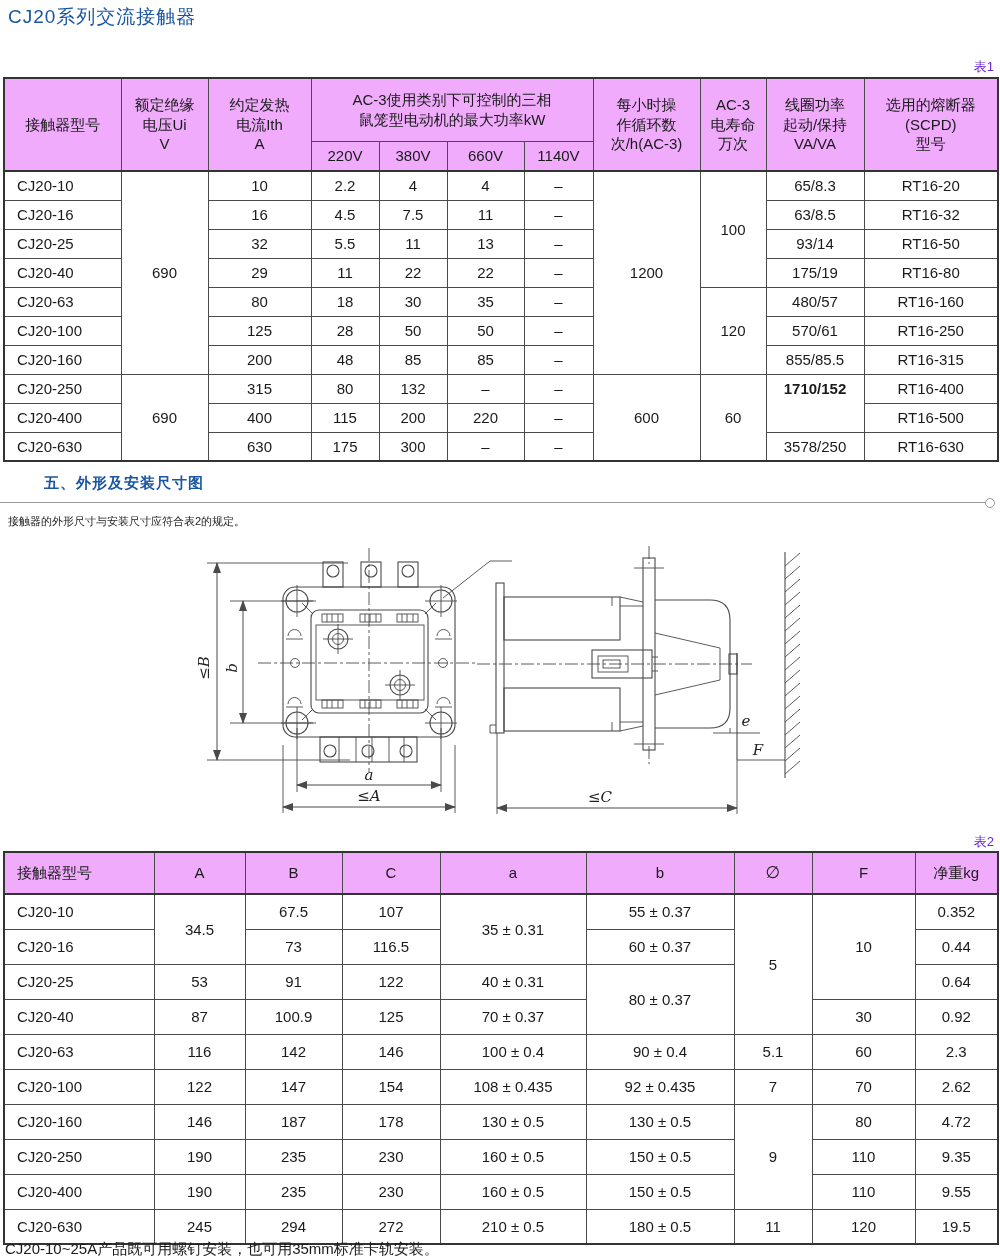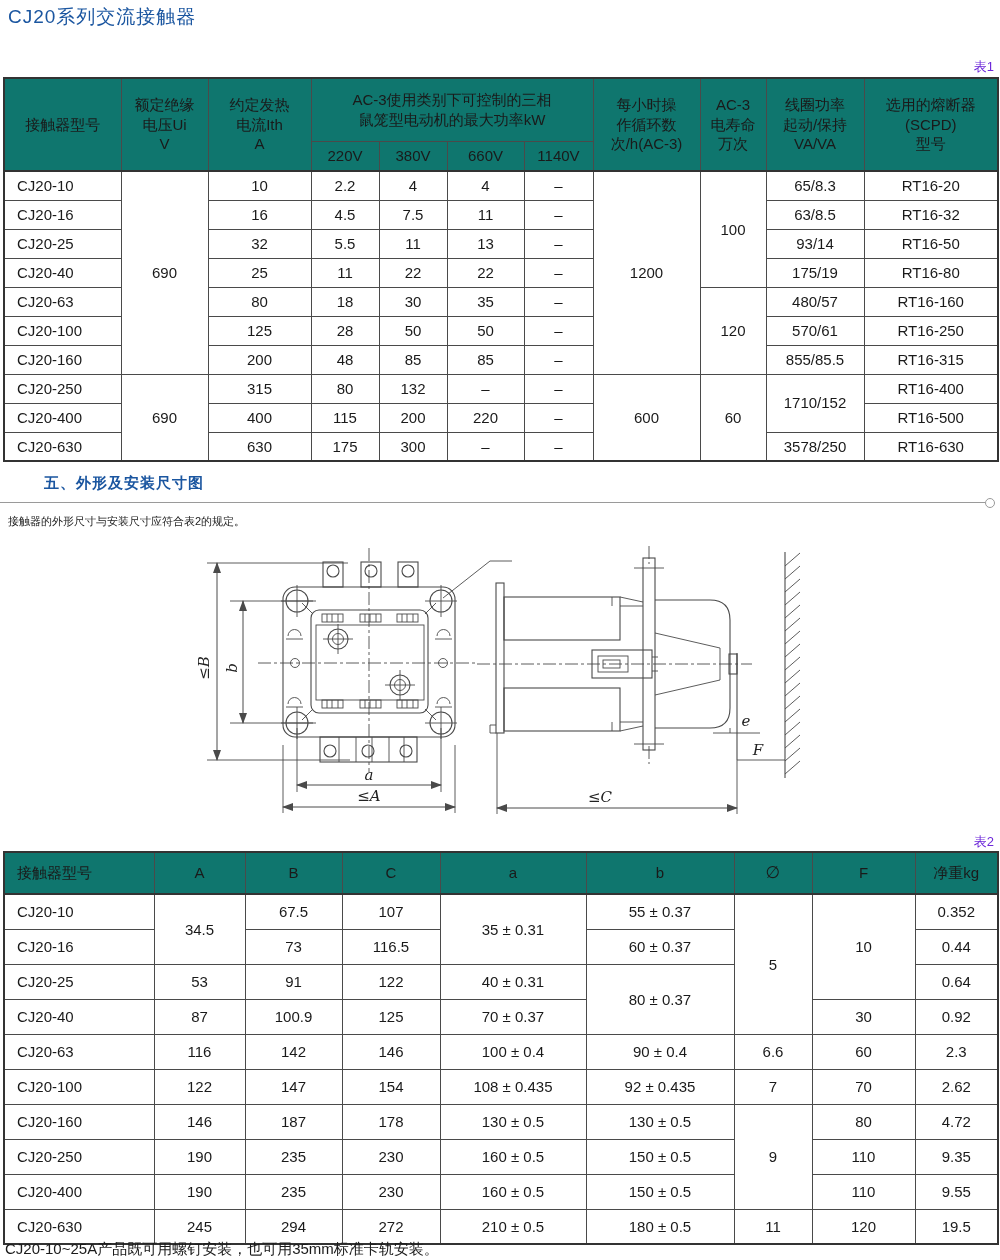"额定绝缘" th { background: #0f766e -> #f0abfc }
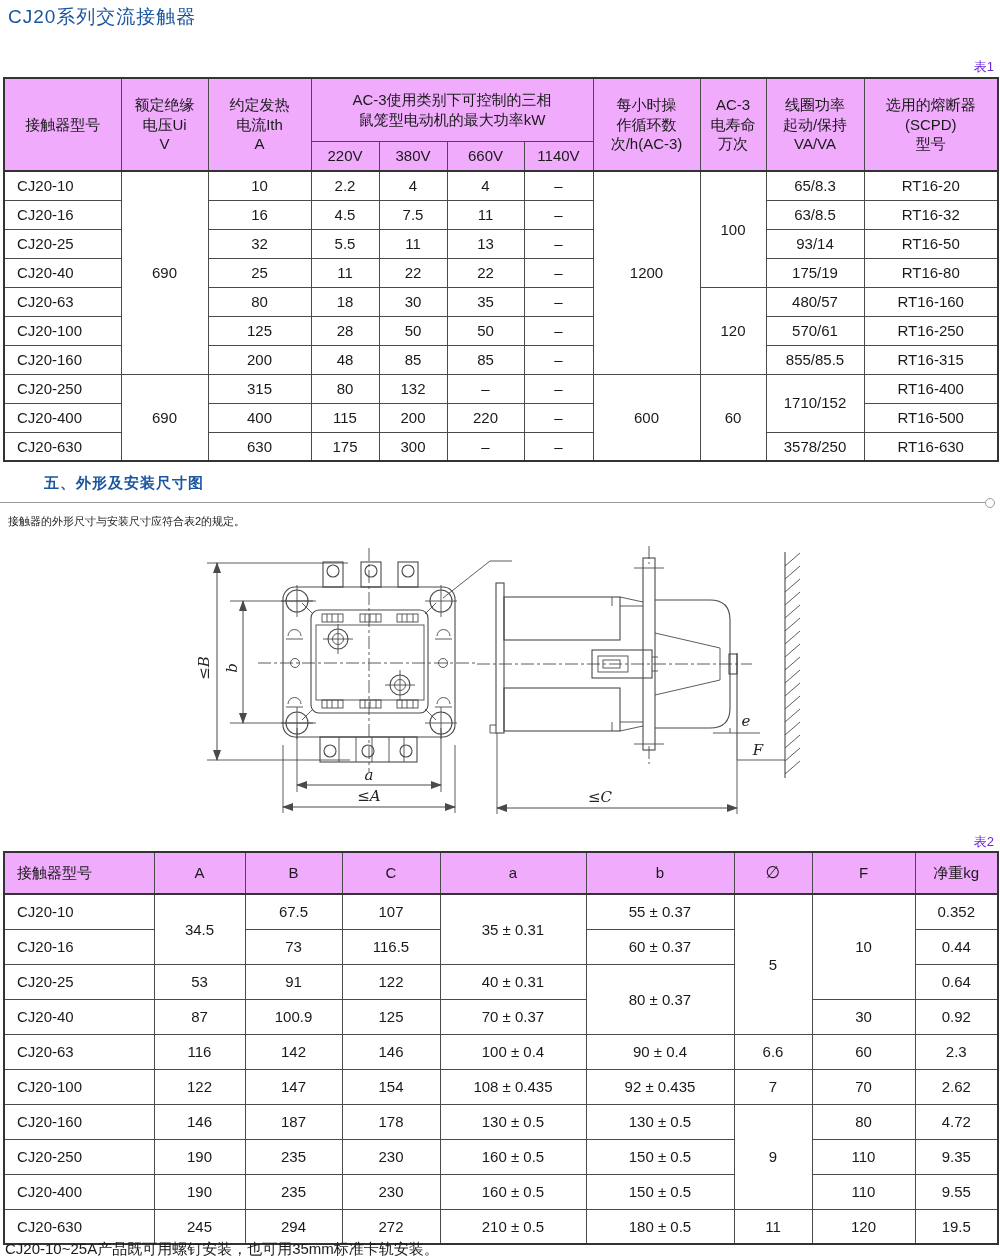"25" td { text: 25 -> 29 }
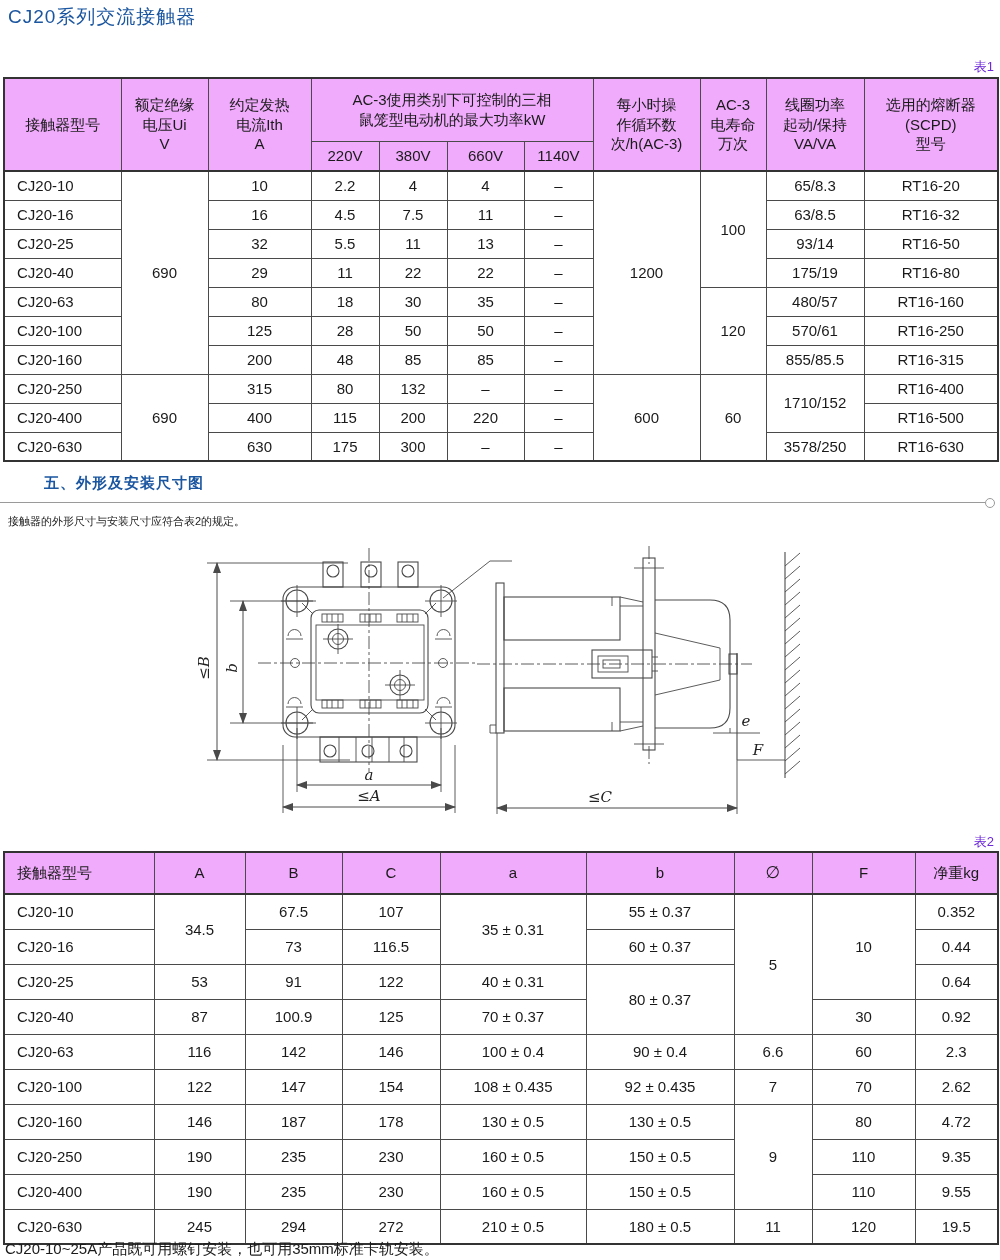"1710/152" #table1 td.vtop { font-weight: none -> bold; padding-top: 19px -> 5px }
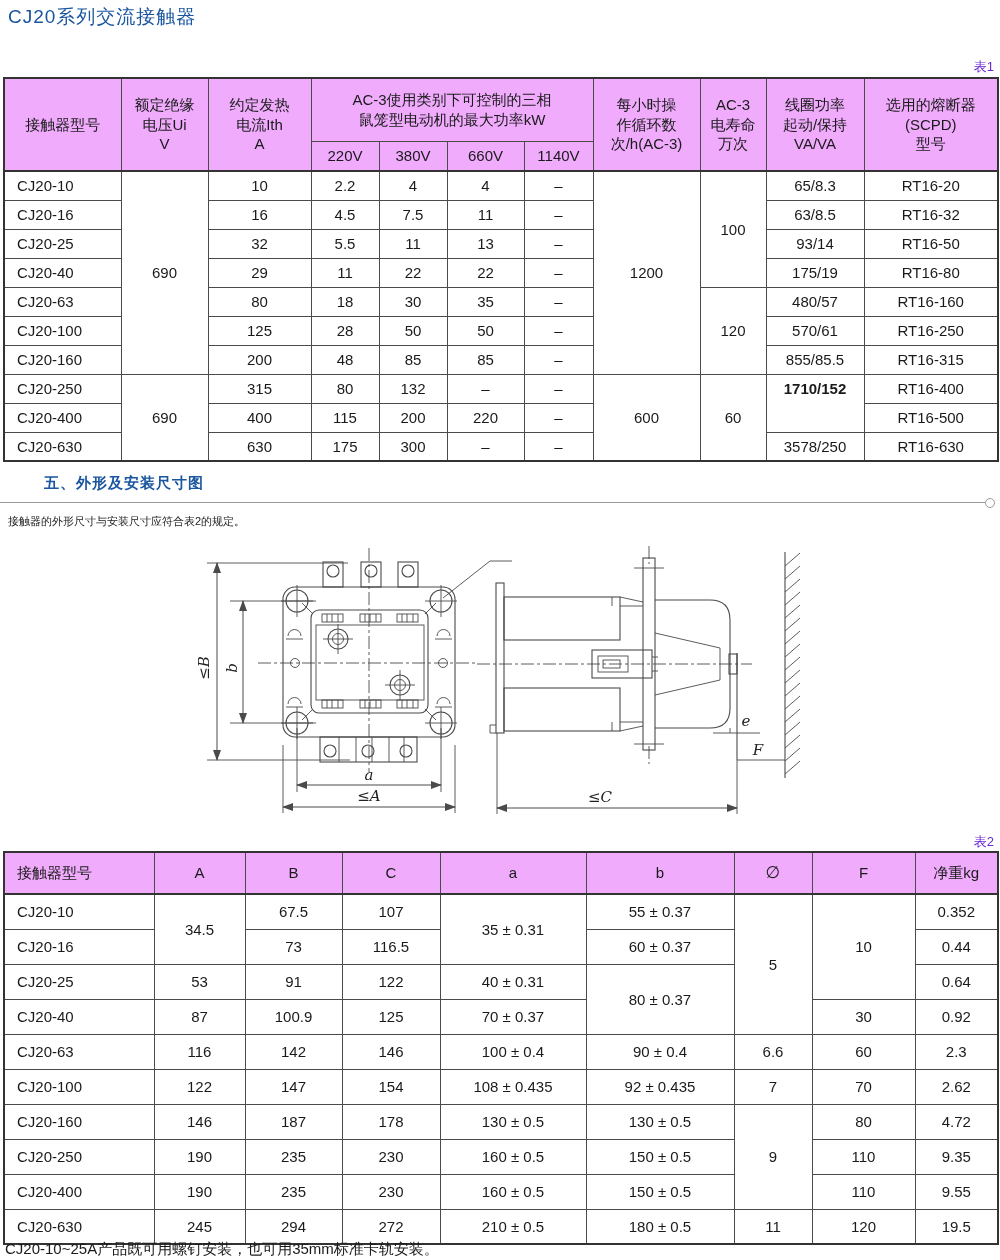"6.6" td { text: 6.6 -> 5.1 }
